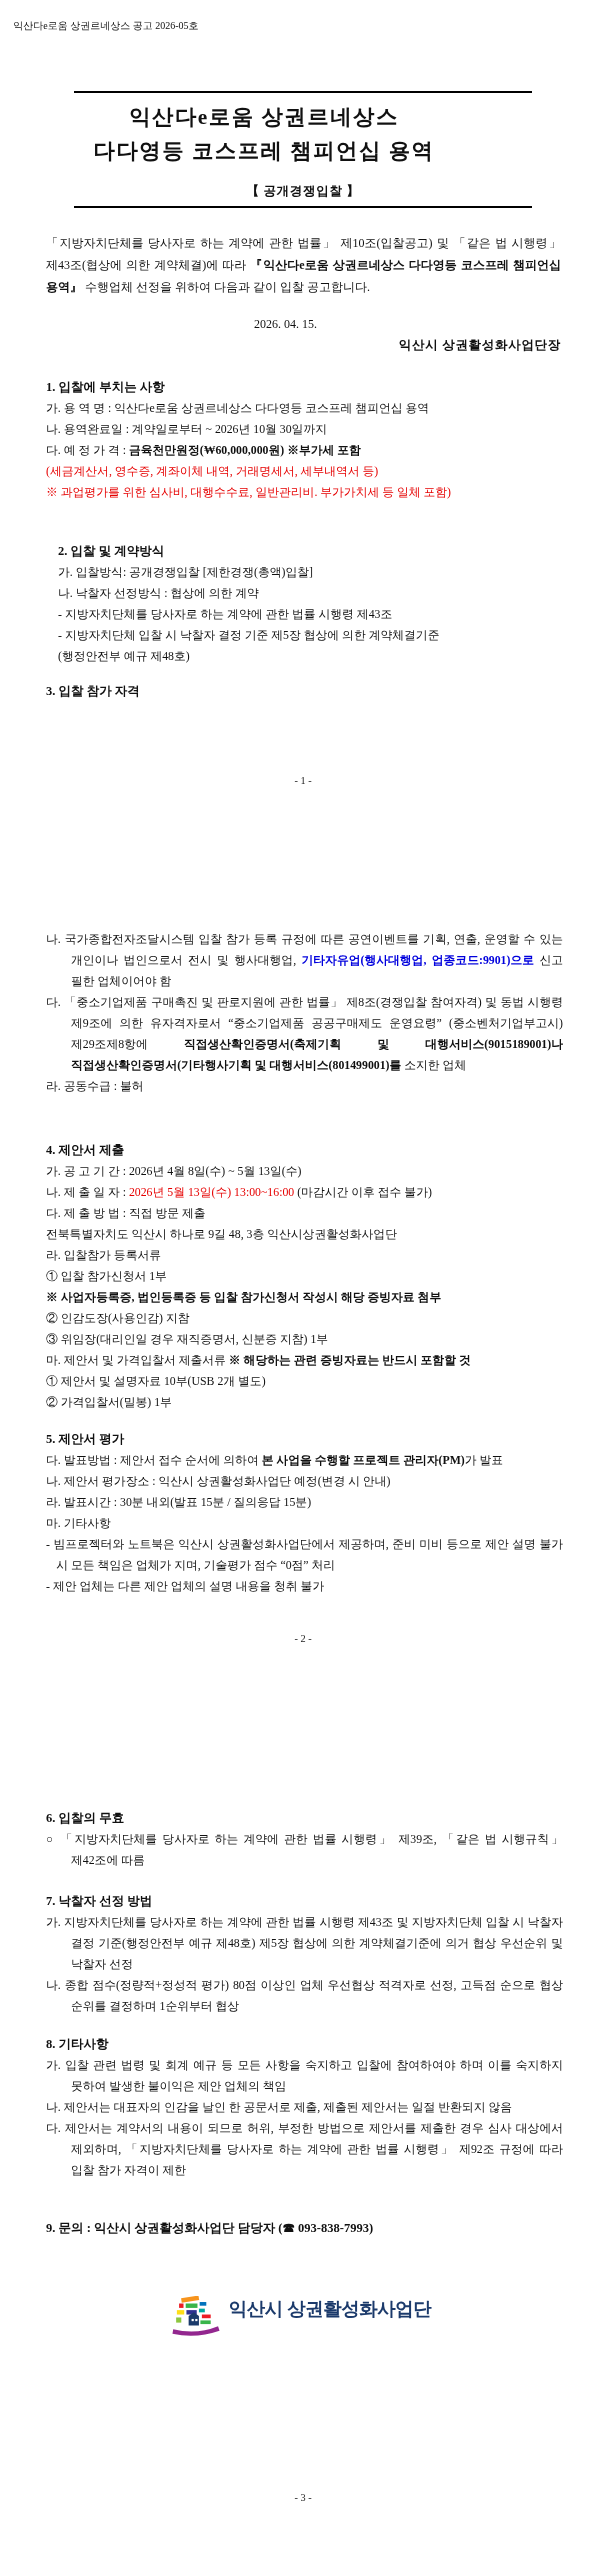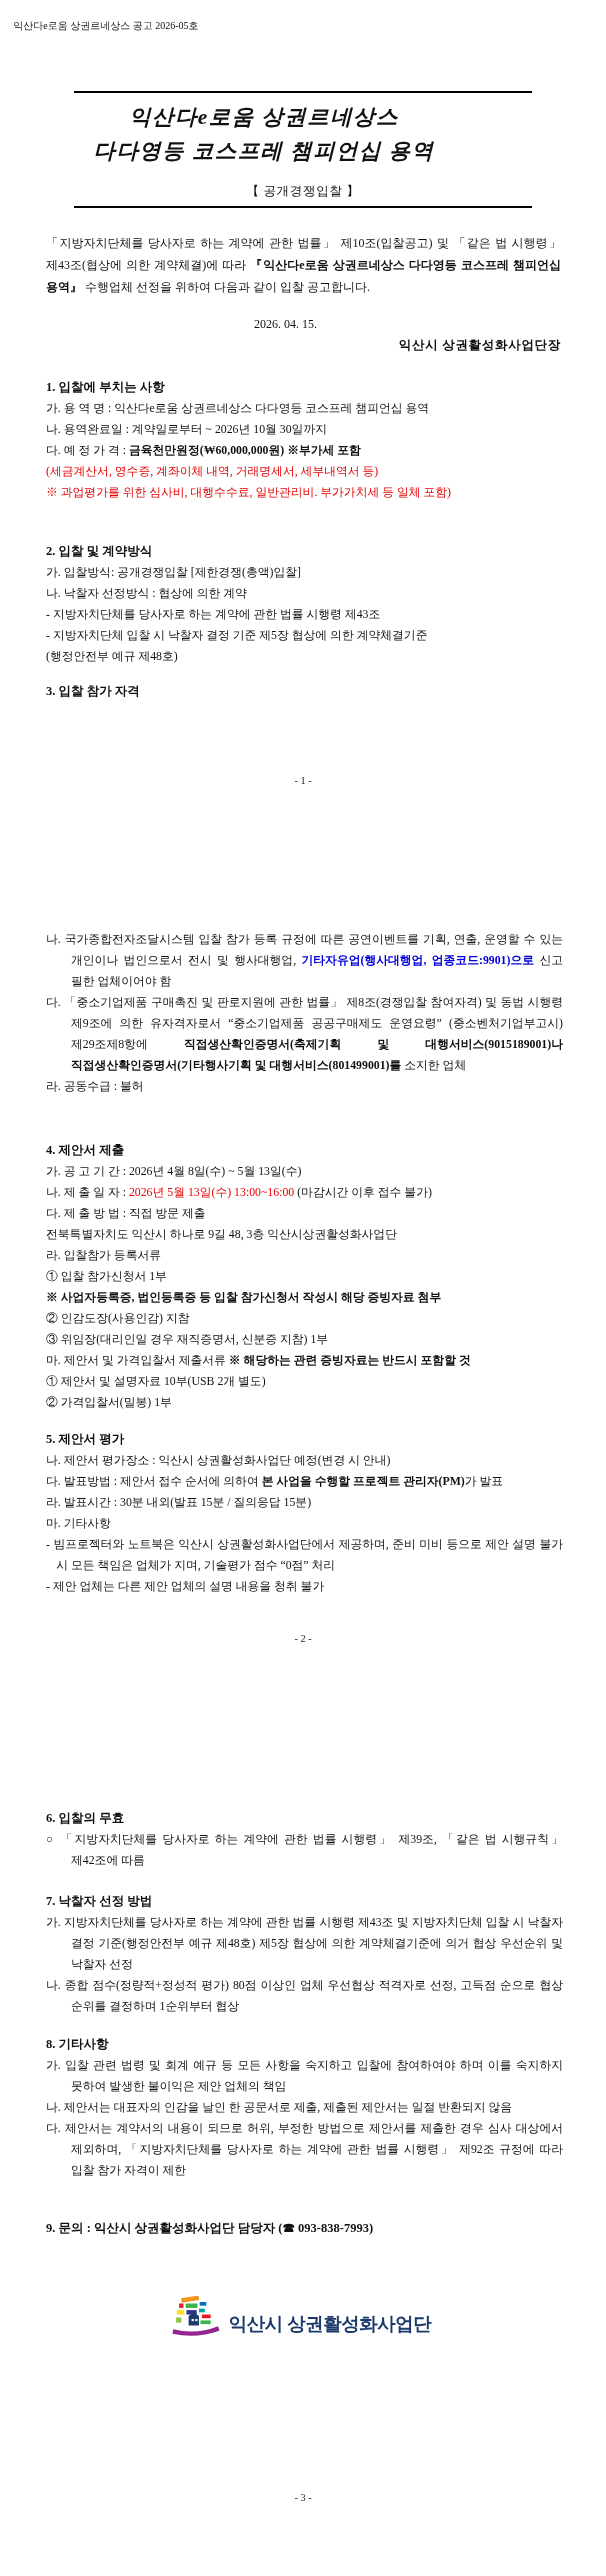"익산다e로움 상권르네상스" .title { font-style: italic -> none }
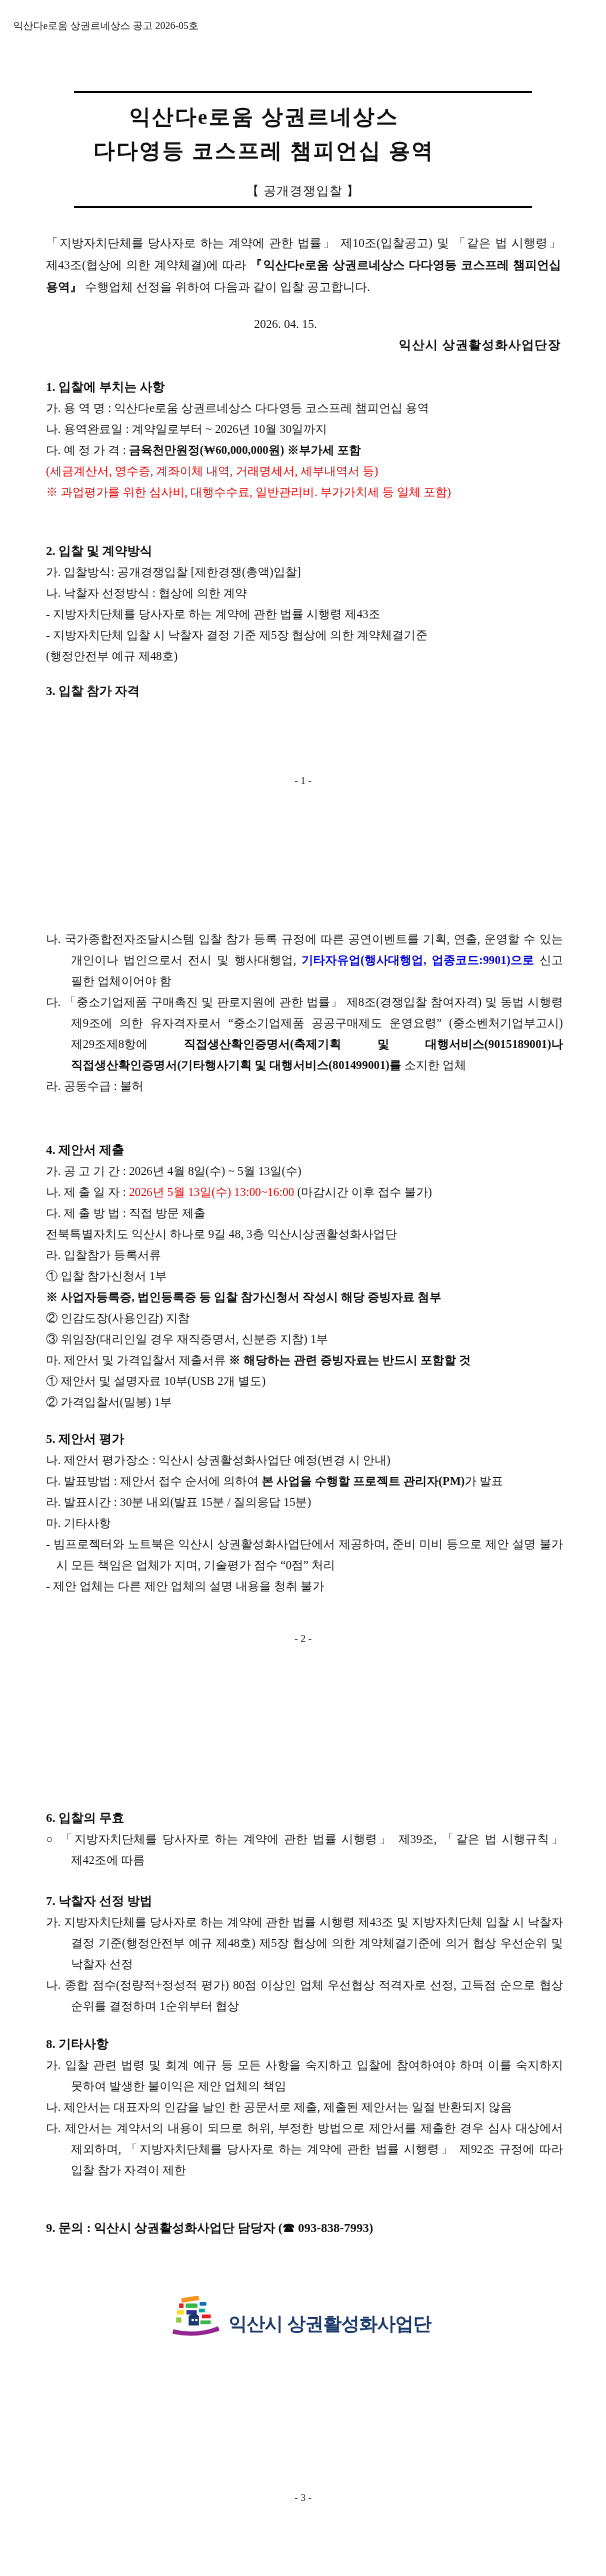"【 공개경쟁입찰 】" .subtitle { font-weight: normal -> bold }
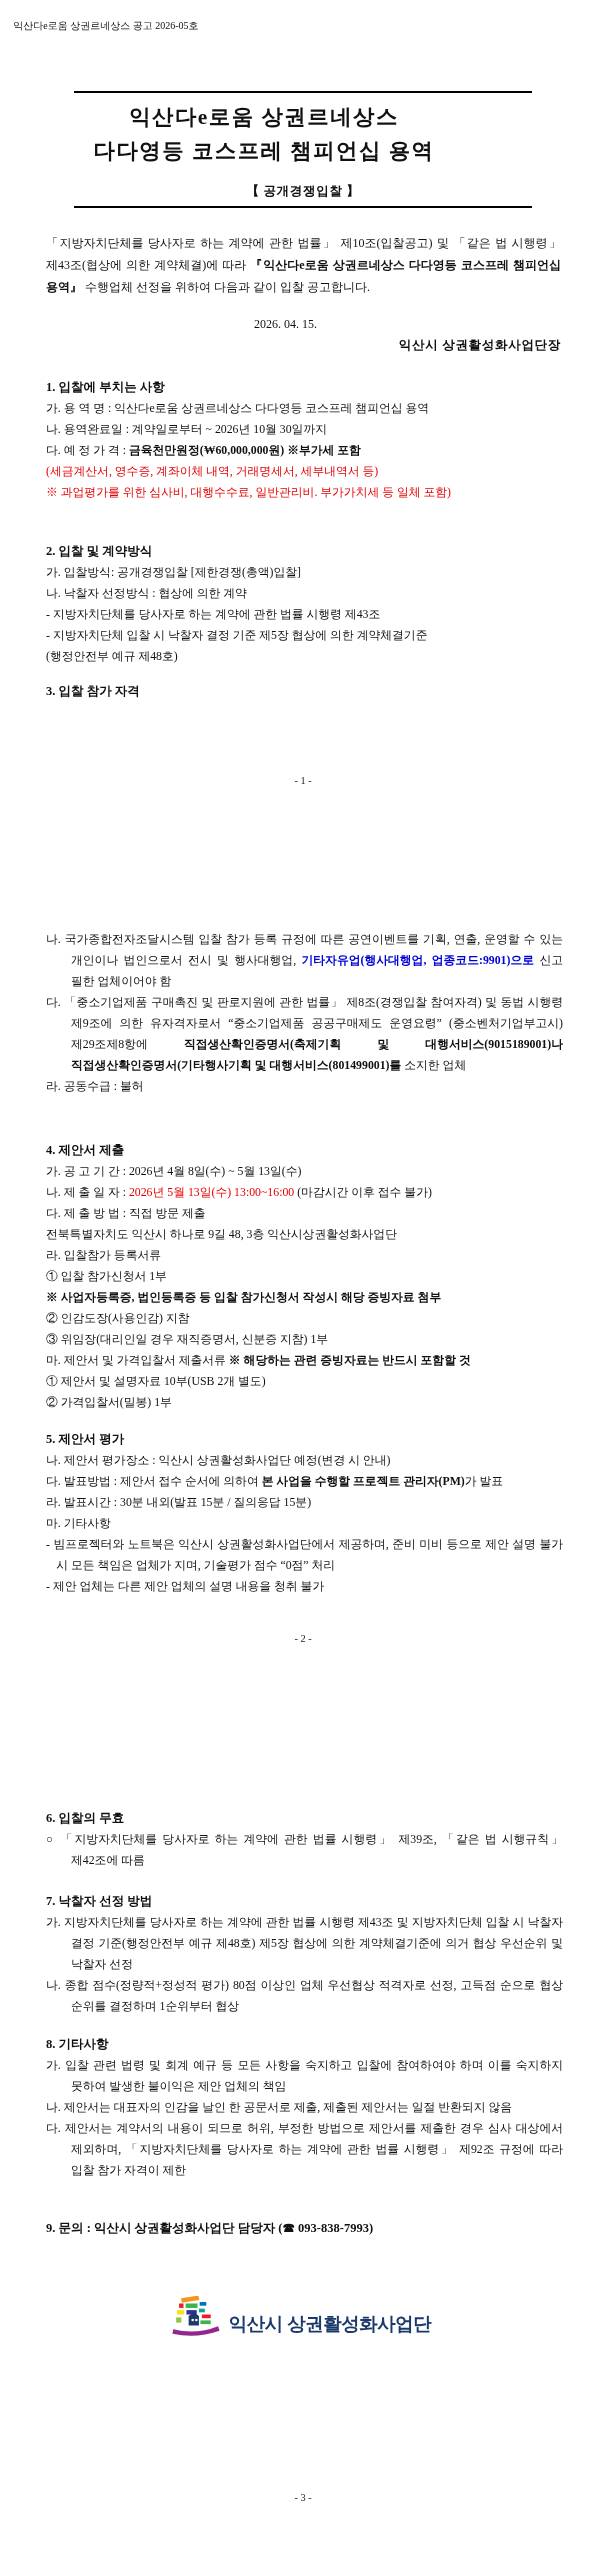"2. 입찰 및 계약방식" div.sec { margin-left: none -> 12px }
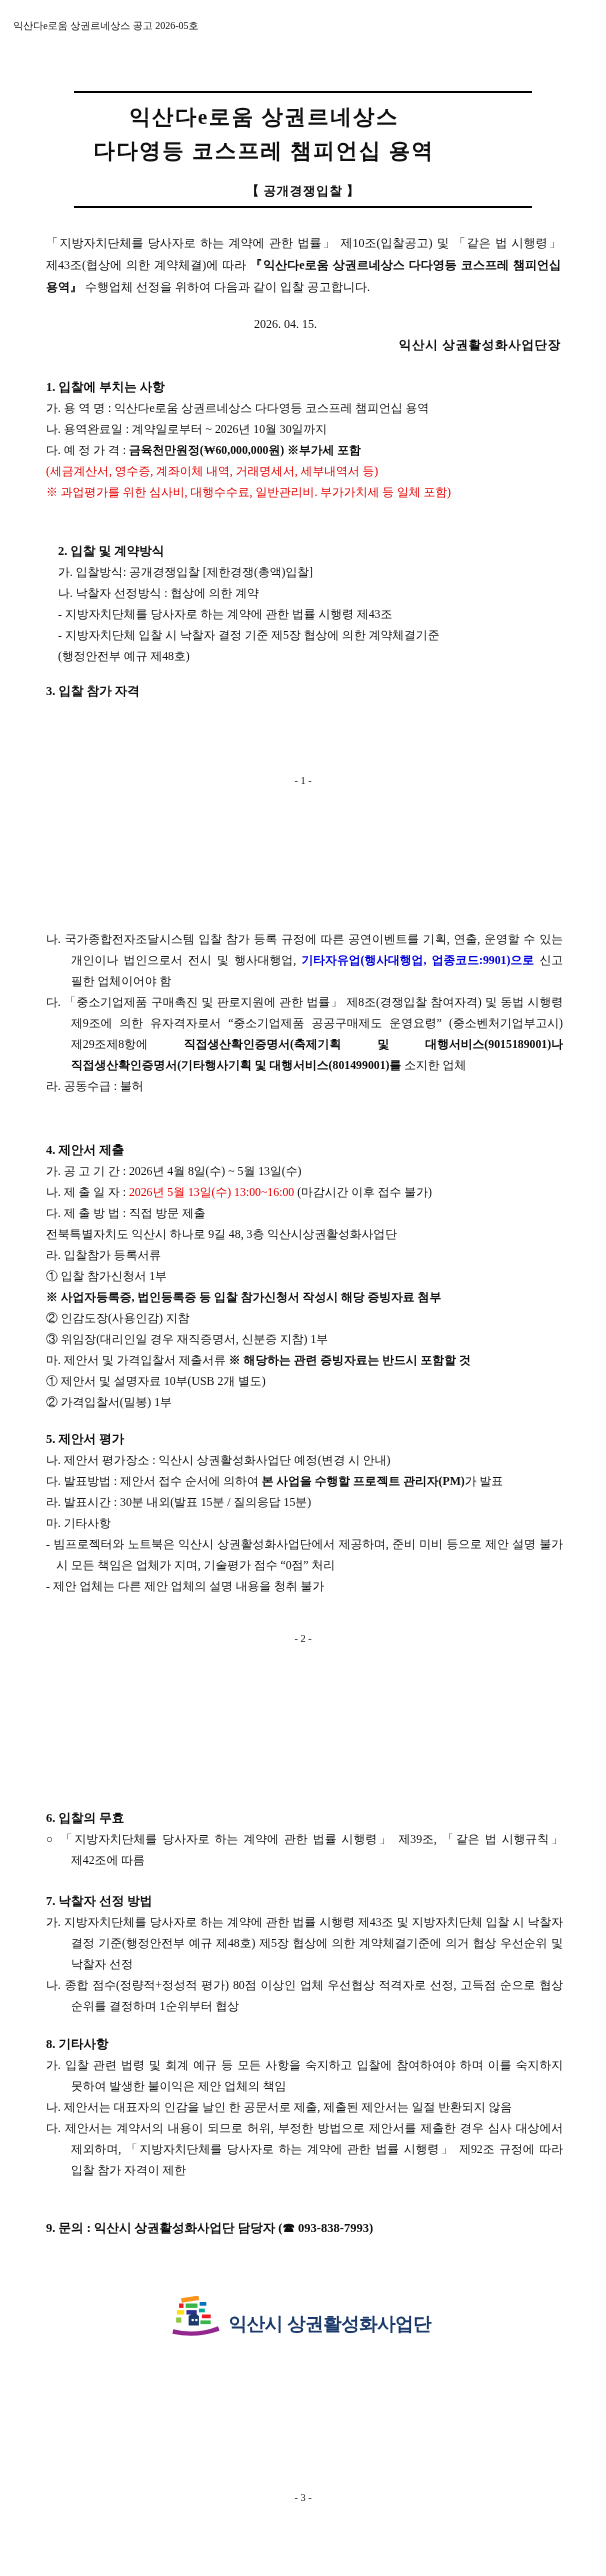"나. 제안서 평가장소 : 익산시" p.it { order: before "다. 발표방법 : 제안서 접수" -> after "다. 발표방법 : 제안서 접수" }
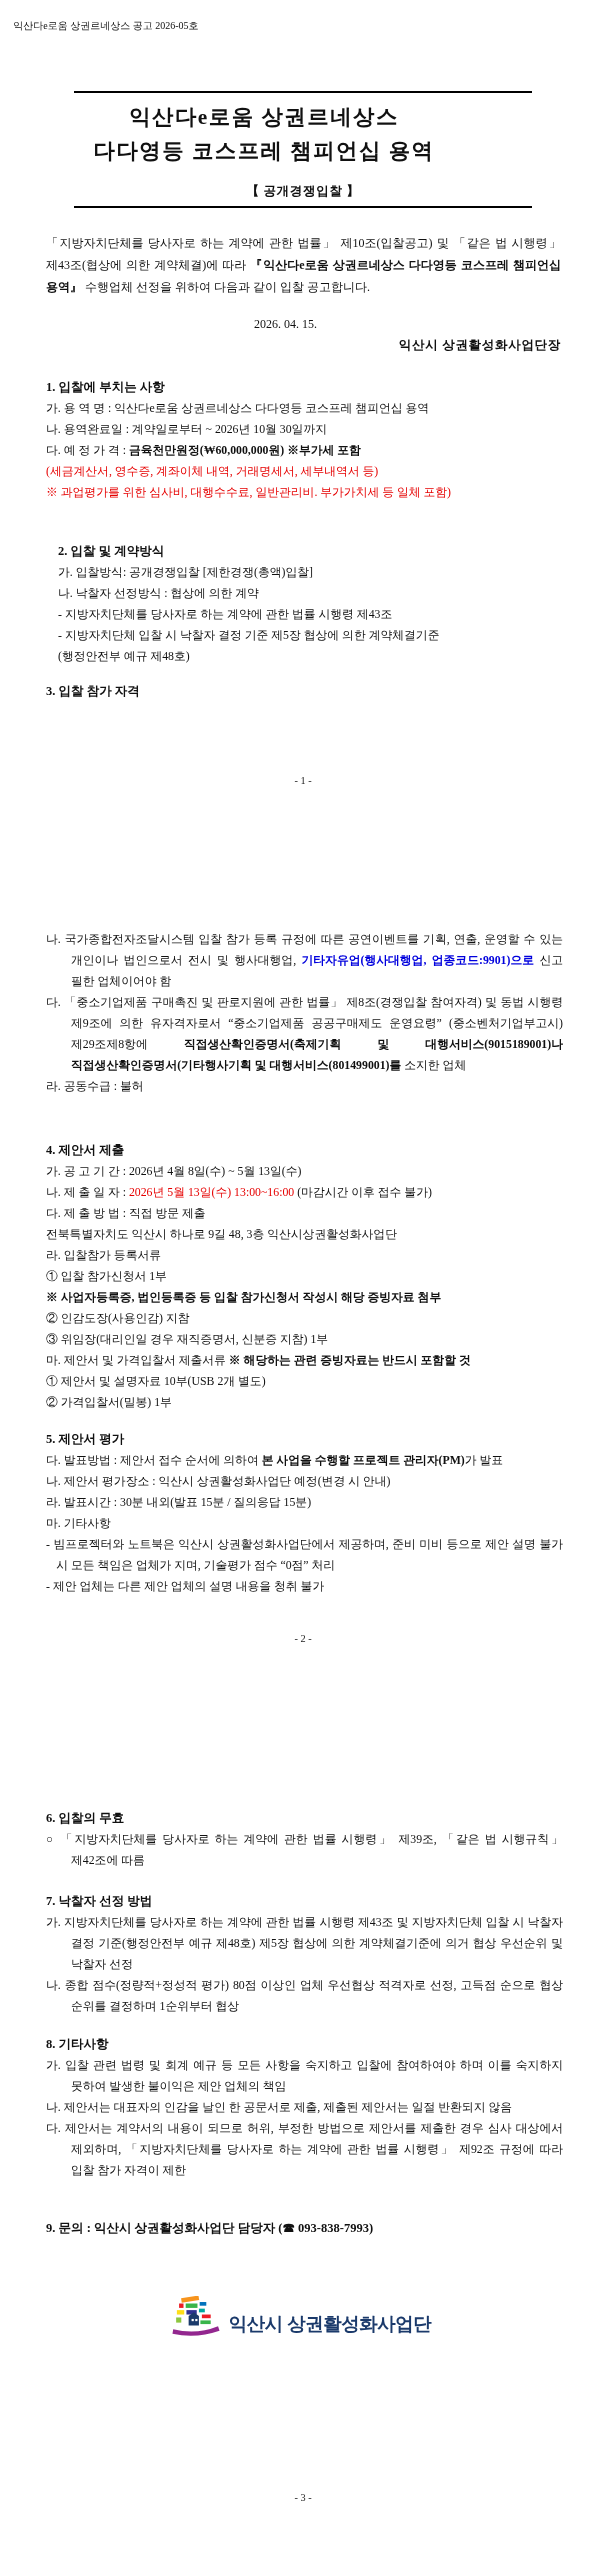"익산시 상권활성화사업단" .logo { align-items: flex-end -> flex-start }
